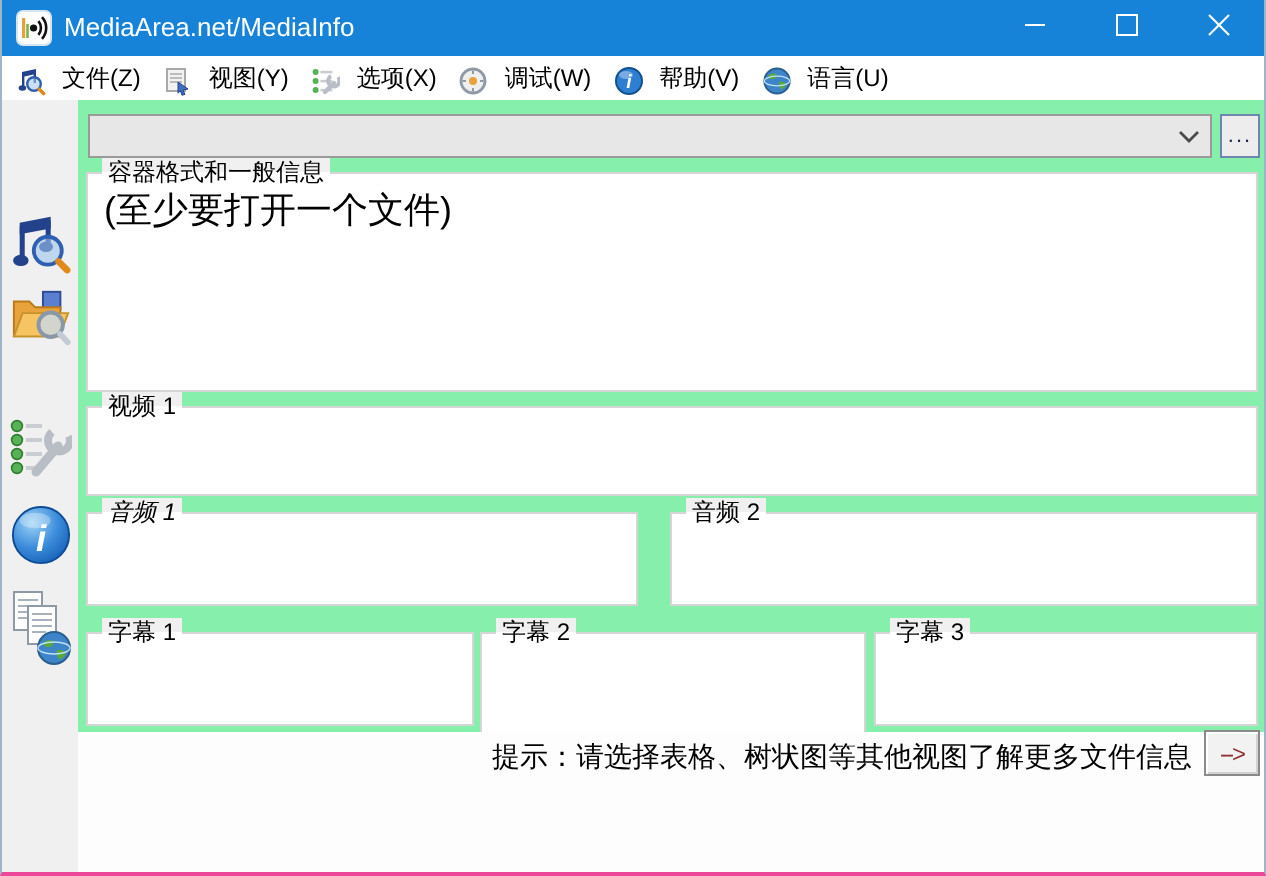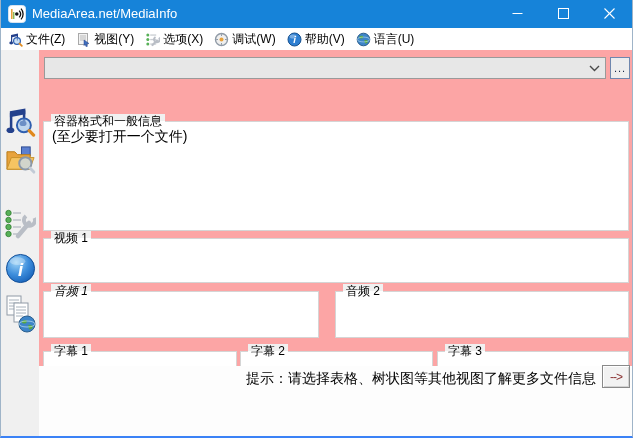"MediaArea.net/MediaInfo" #window { background: #fca5a5 -> #86efac; border-bottom: 2px solid #3b82f6 -> 2px solid #ec4899 }
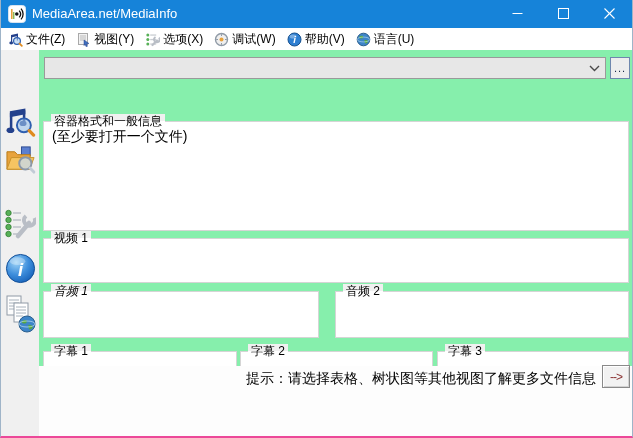"文件(Z)" .menu-item { align-items: center -> flex-end; gap: 3px -> 8px }
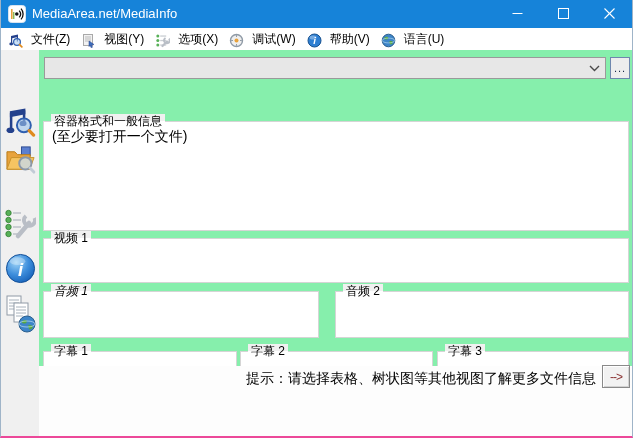"容器格式和一般信息" .groupbox { margin-top: 35px -> none }
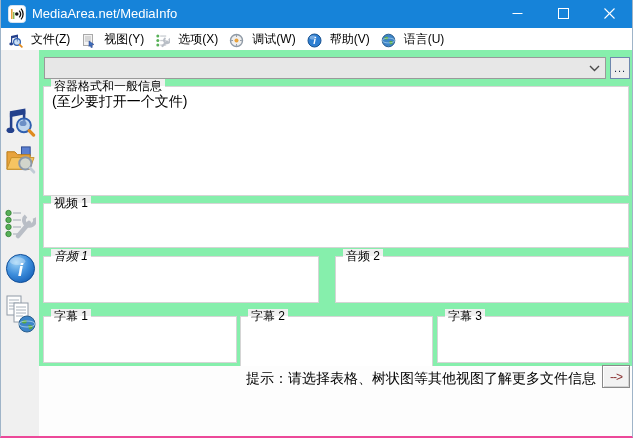"(至少要打开一个文件)" .gb-content { font-size: 14px -> 18px }
